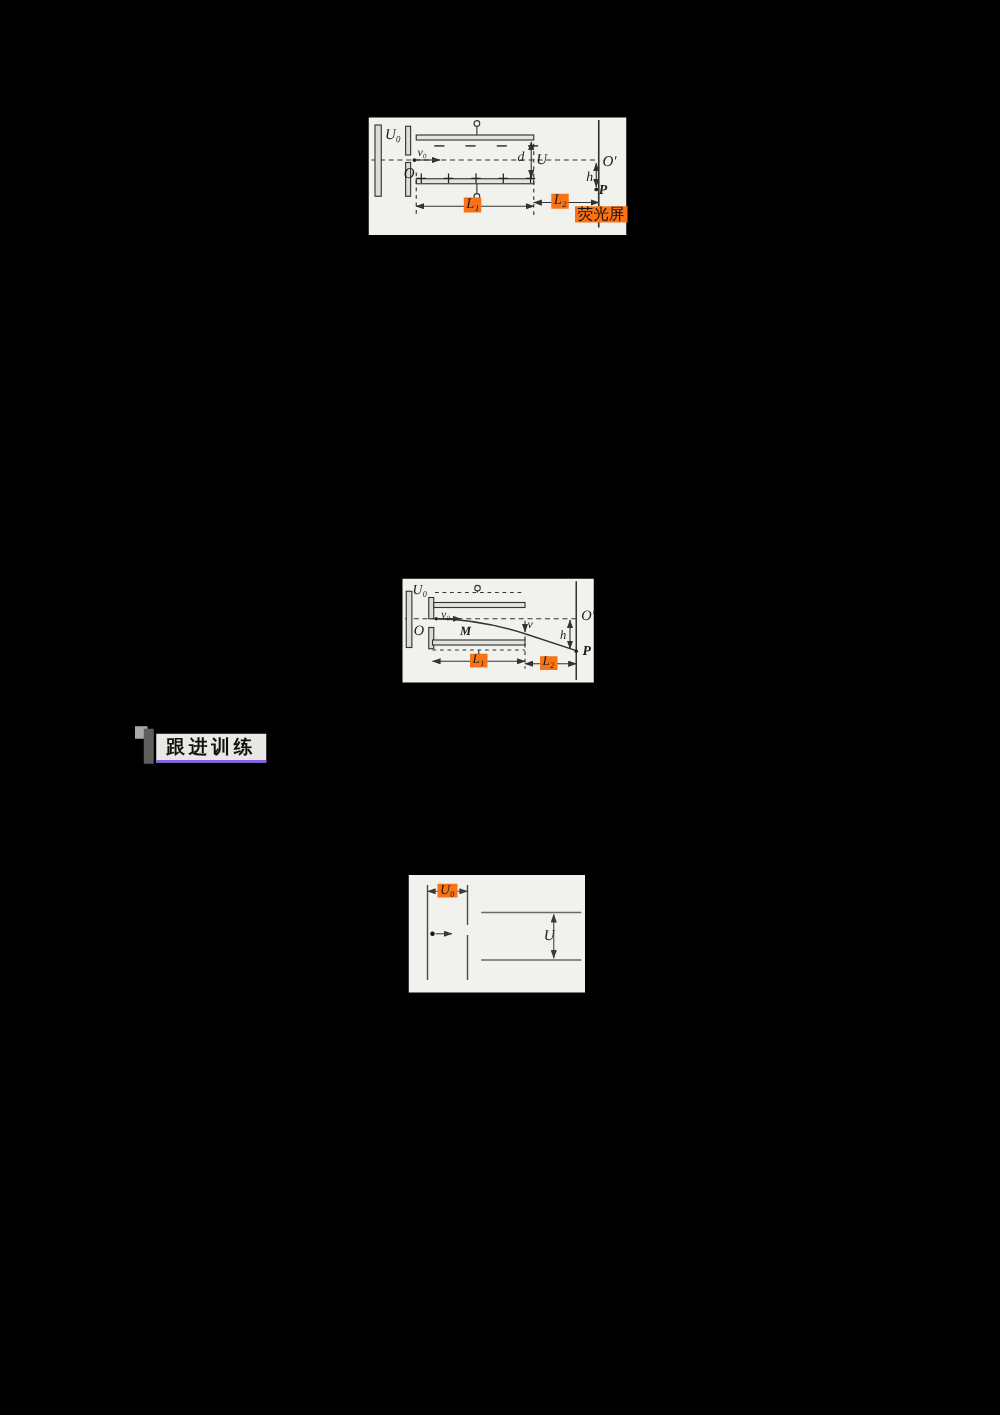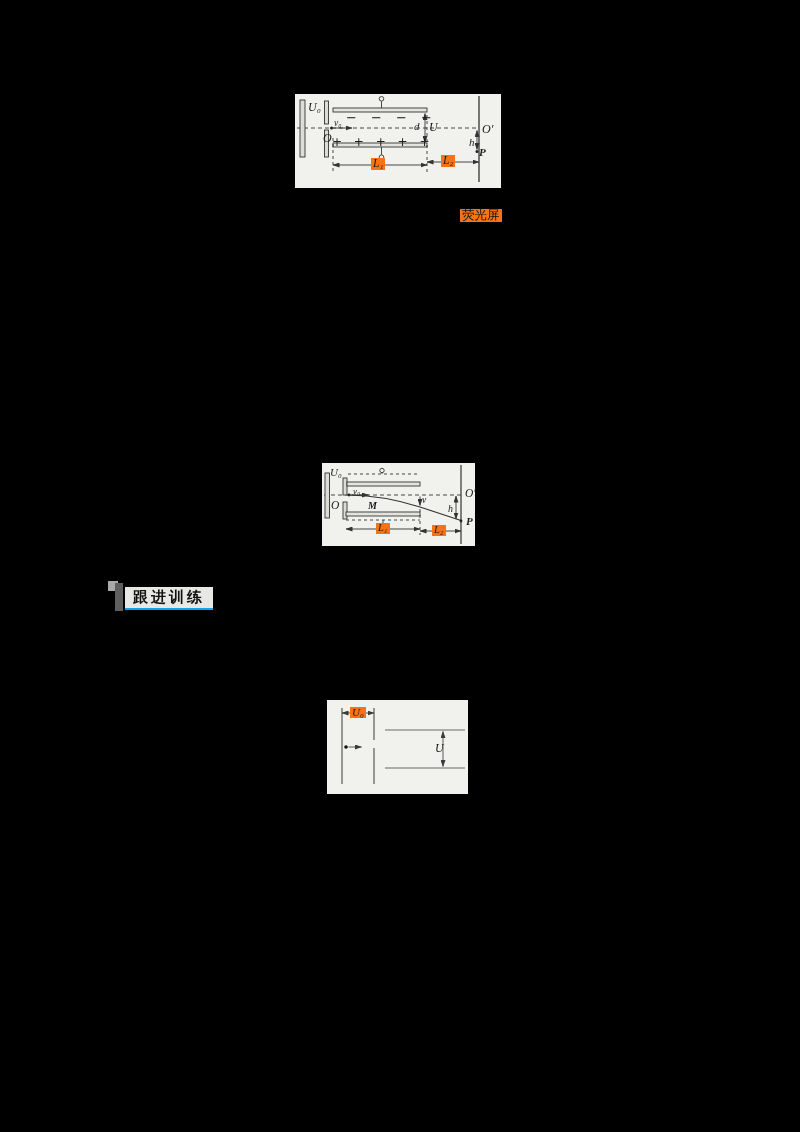"荧光屏" .cjk { margin-top: 44px -> none }
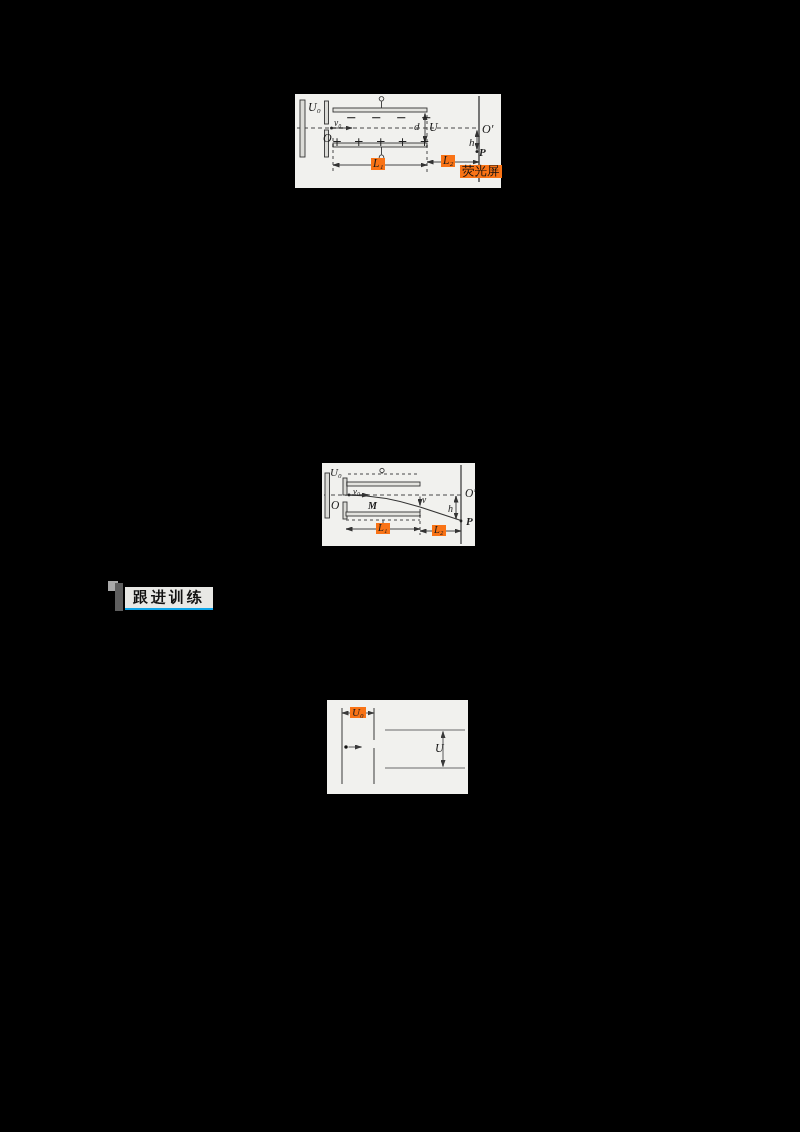"跟进训练" .badge-plate { border-bottom: 2px solid #0ea5e9 -> 2px solid #8b5cf6 }
